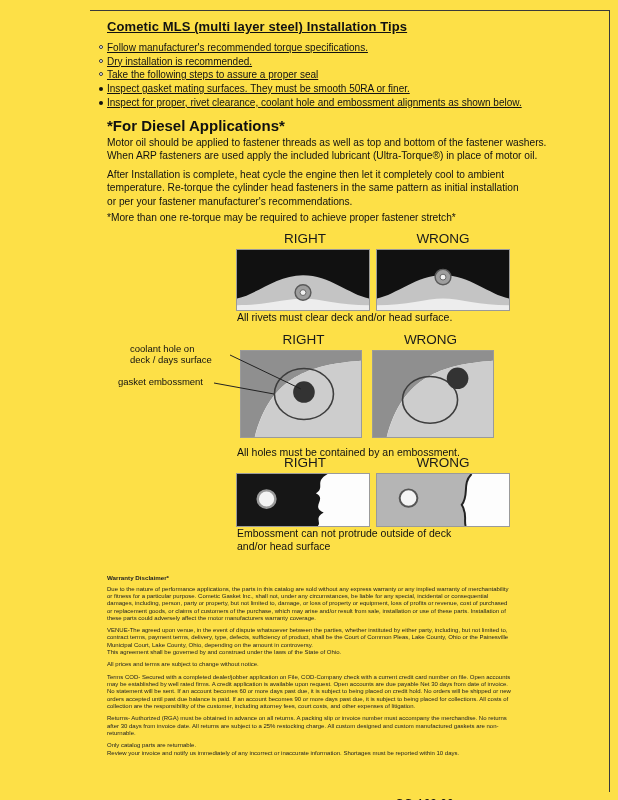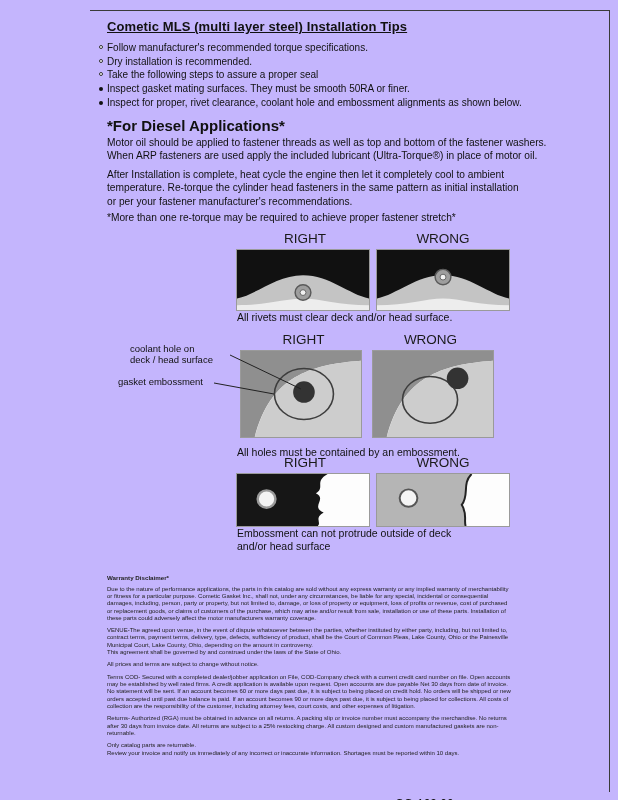"Cometic MLS (multi layer steel)" .page { background: #c4b5fd -> #fde047 }
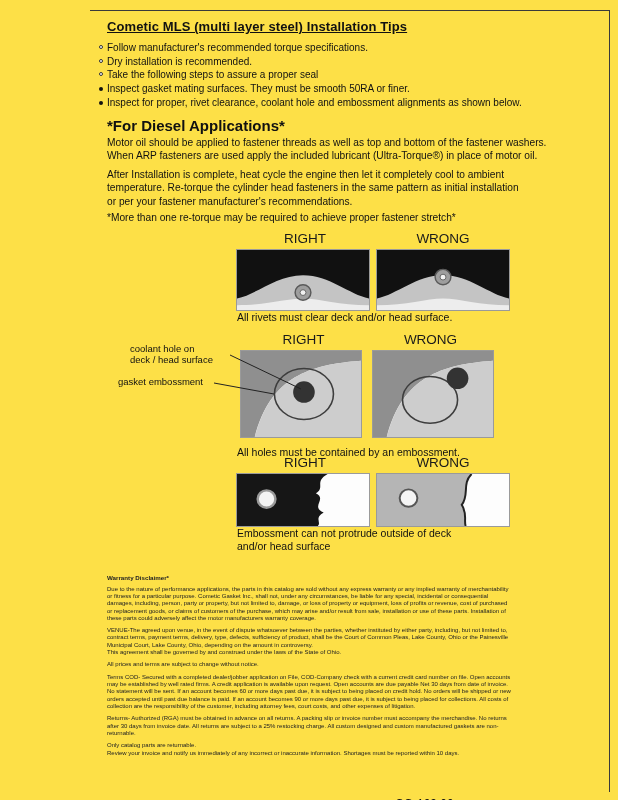"Follow manufacturer's recommended torque" .tips { text-decoration: none -> underline }
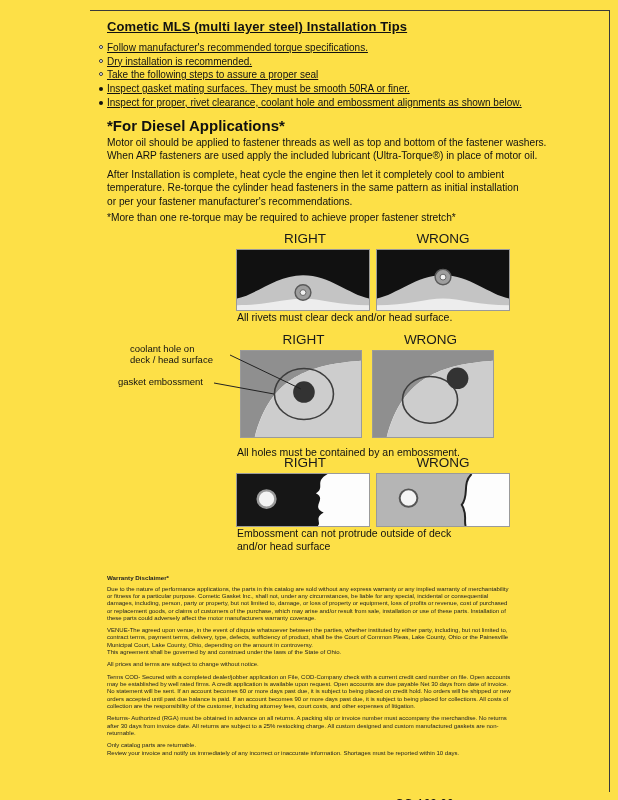"coolant hole on" div.ptr-label { text: head -> days }
